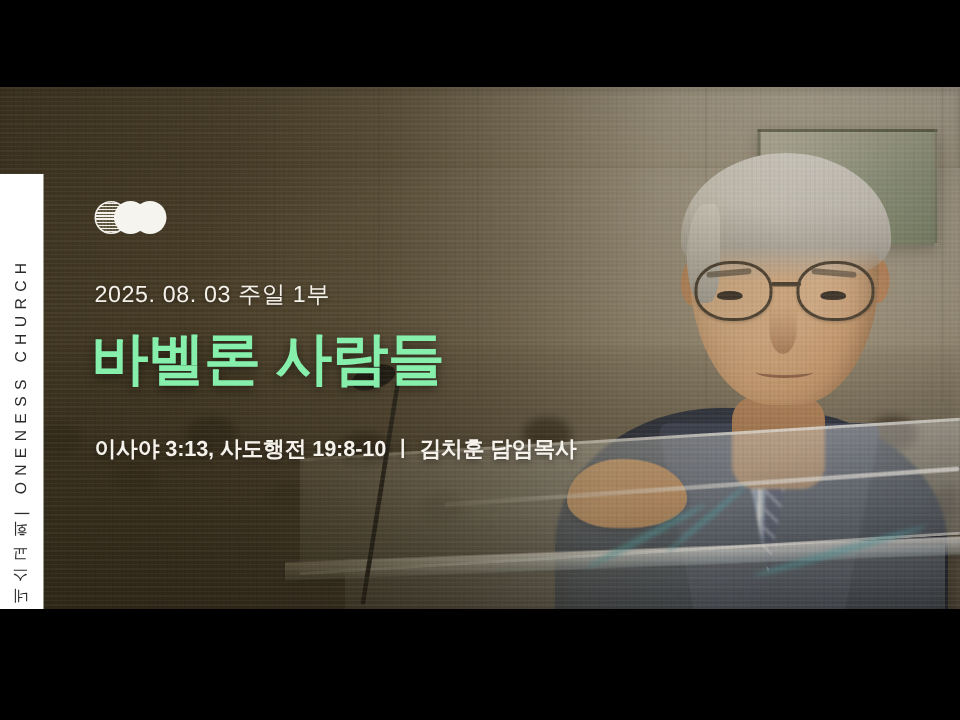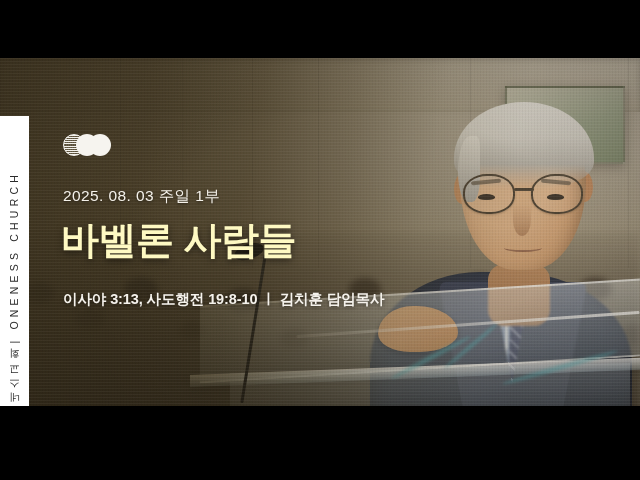"바벨론 사람들" #title { color: #fef9c3 -> #86efac }
